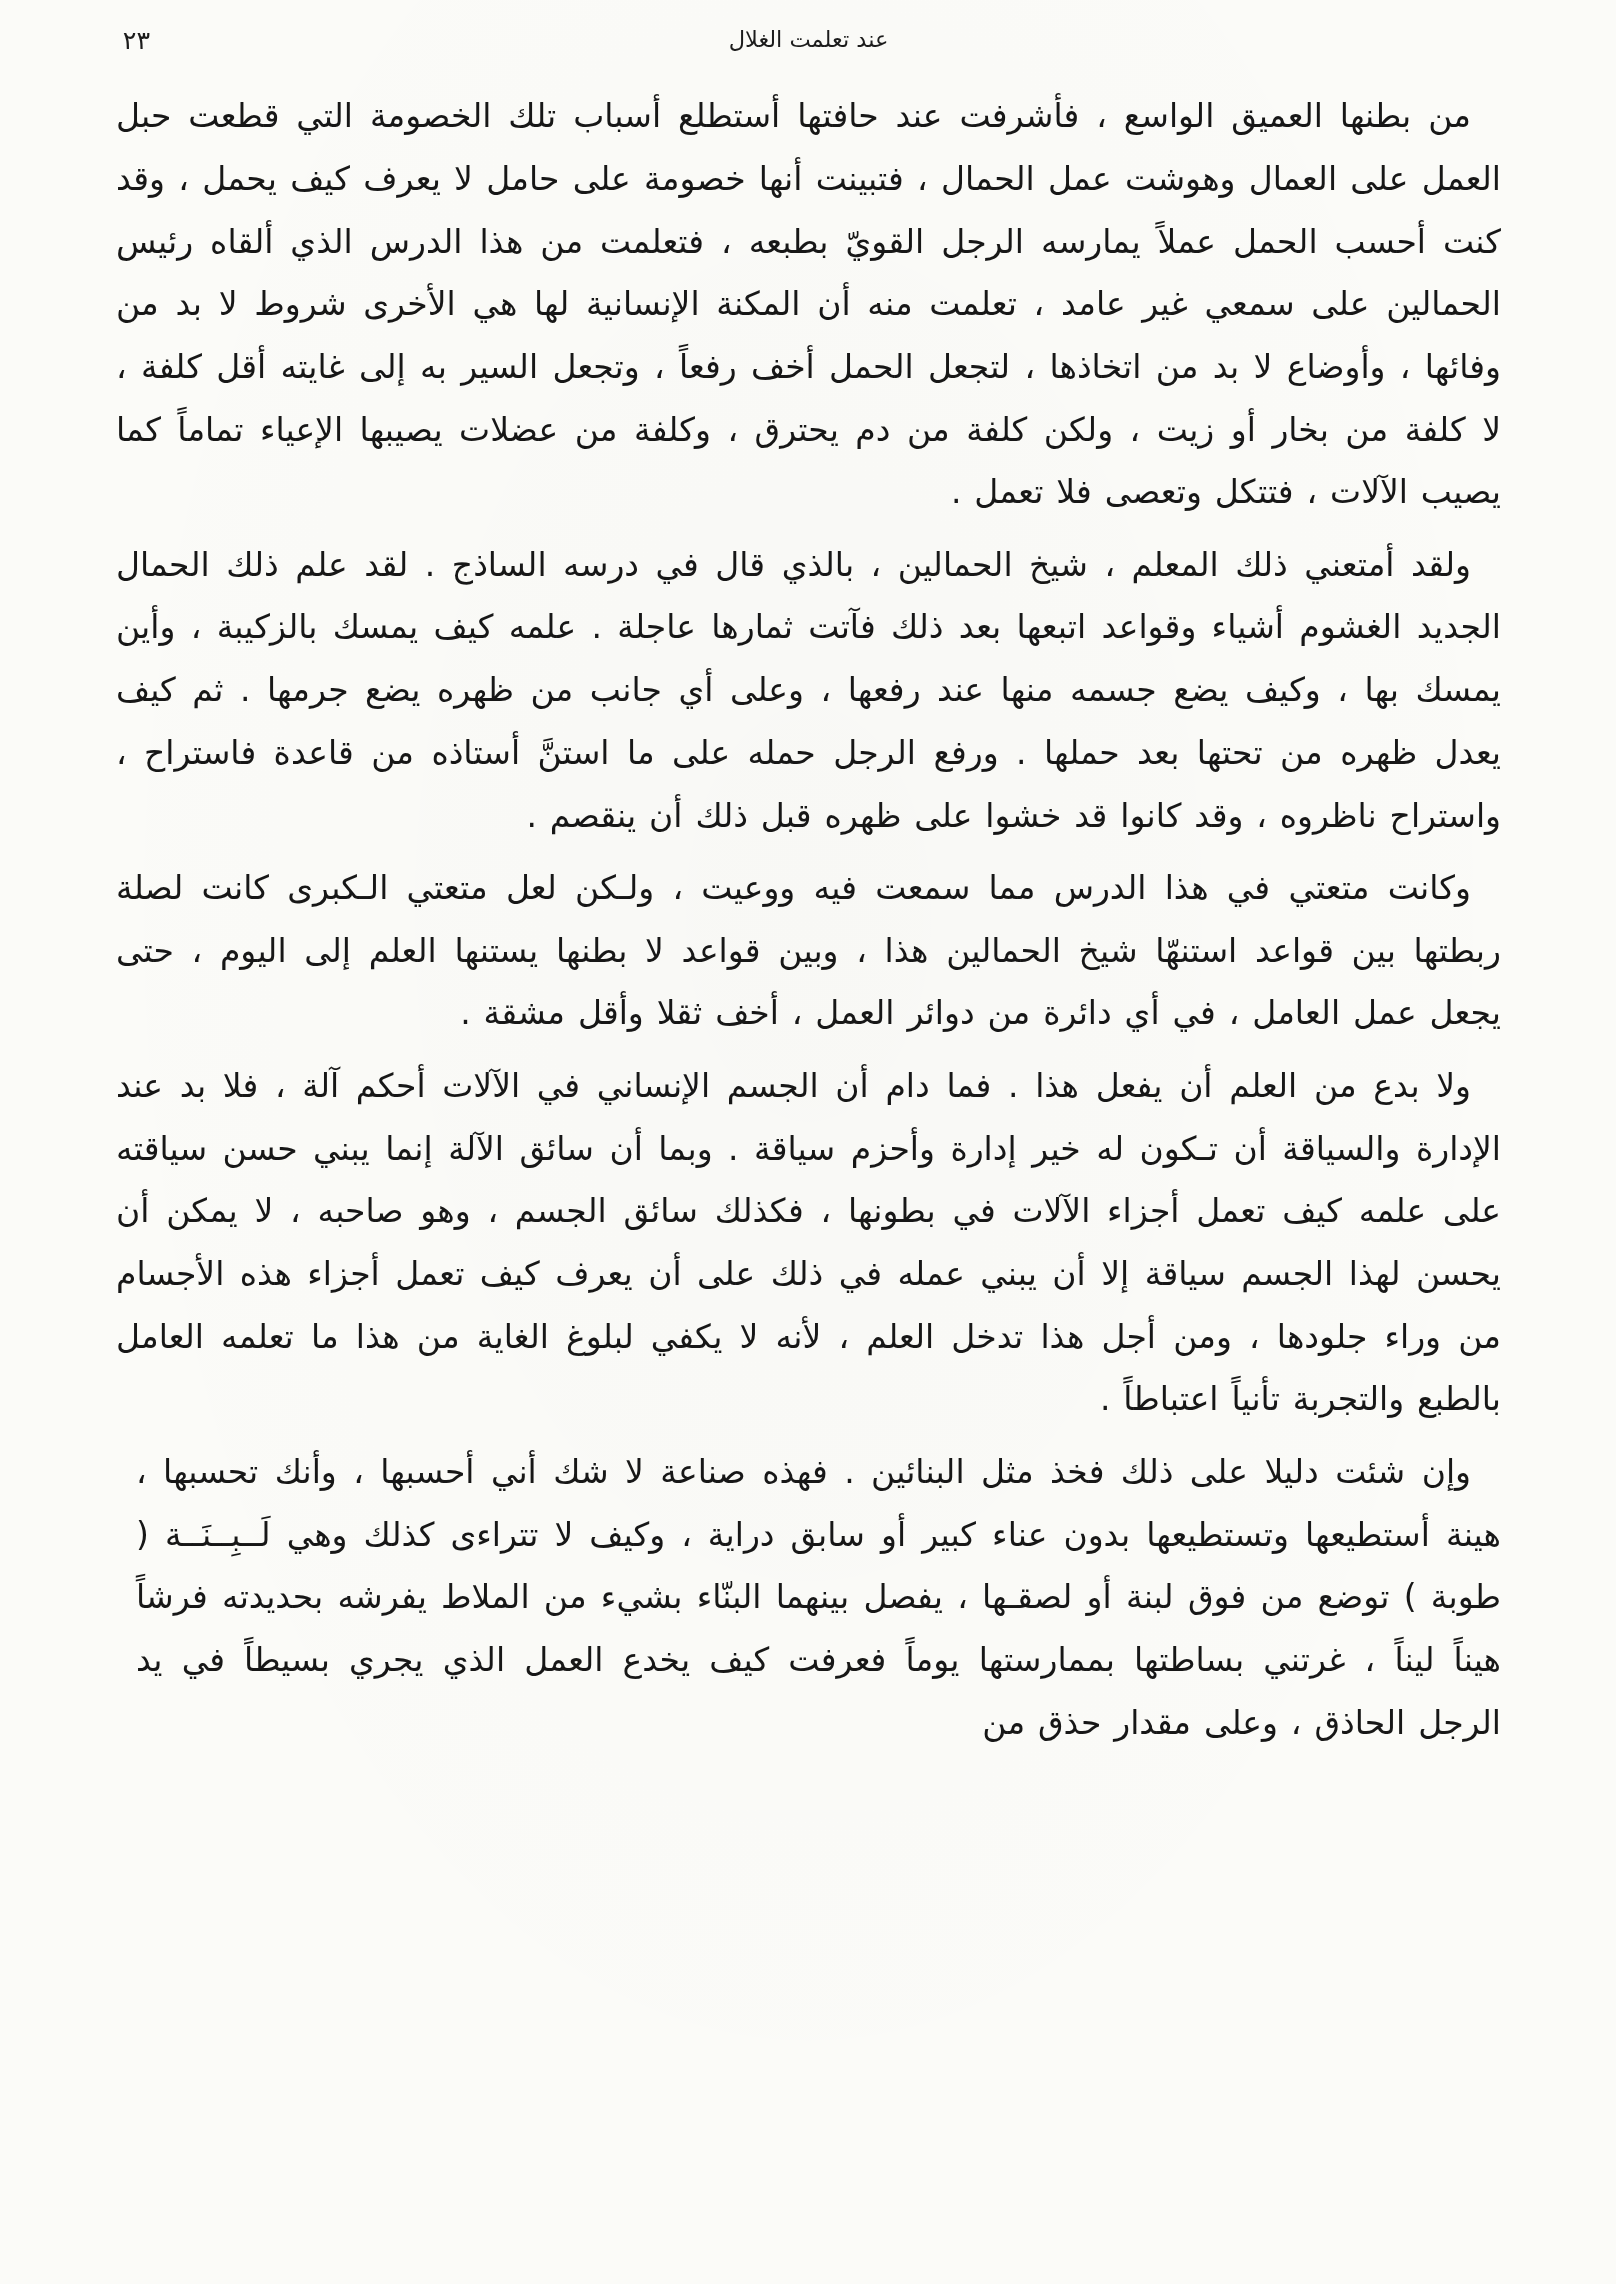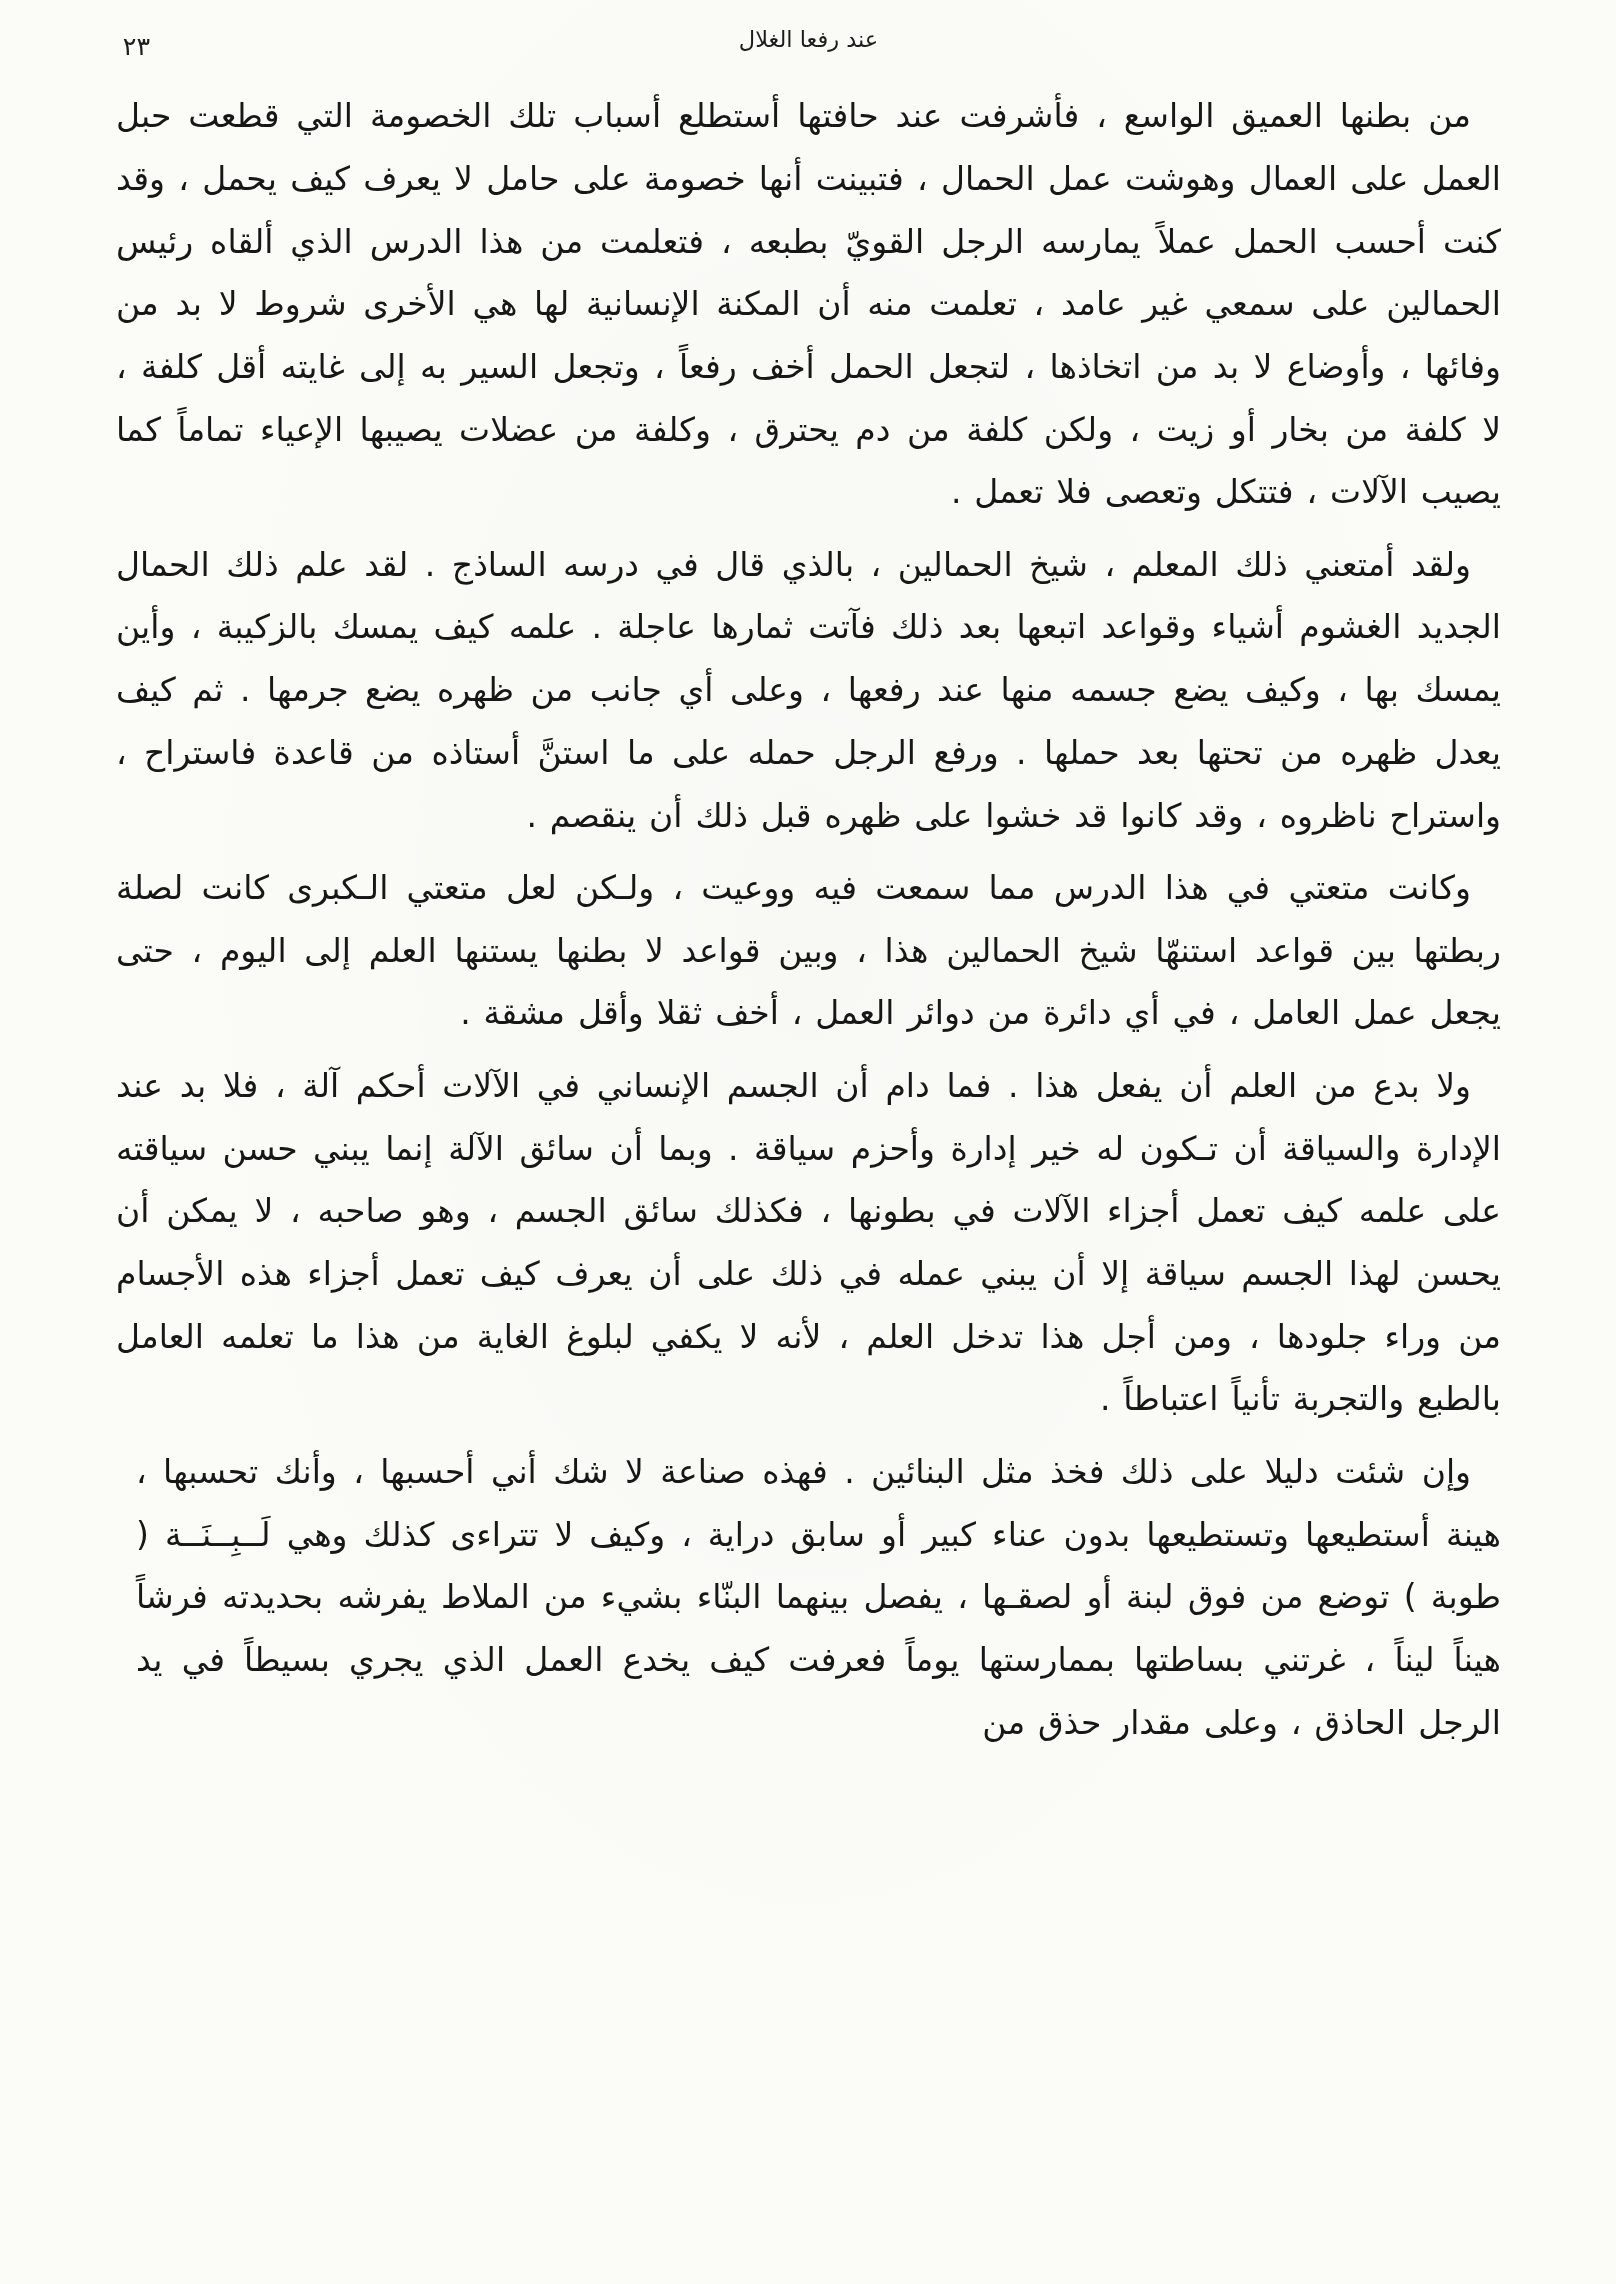"٢٣" .page-number { top: 7px -> 1px }
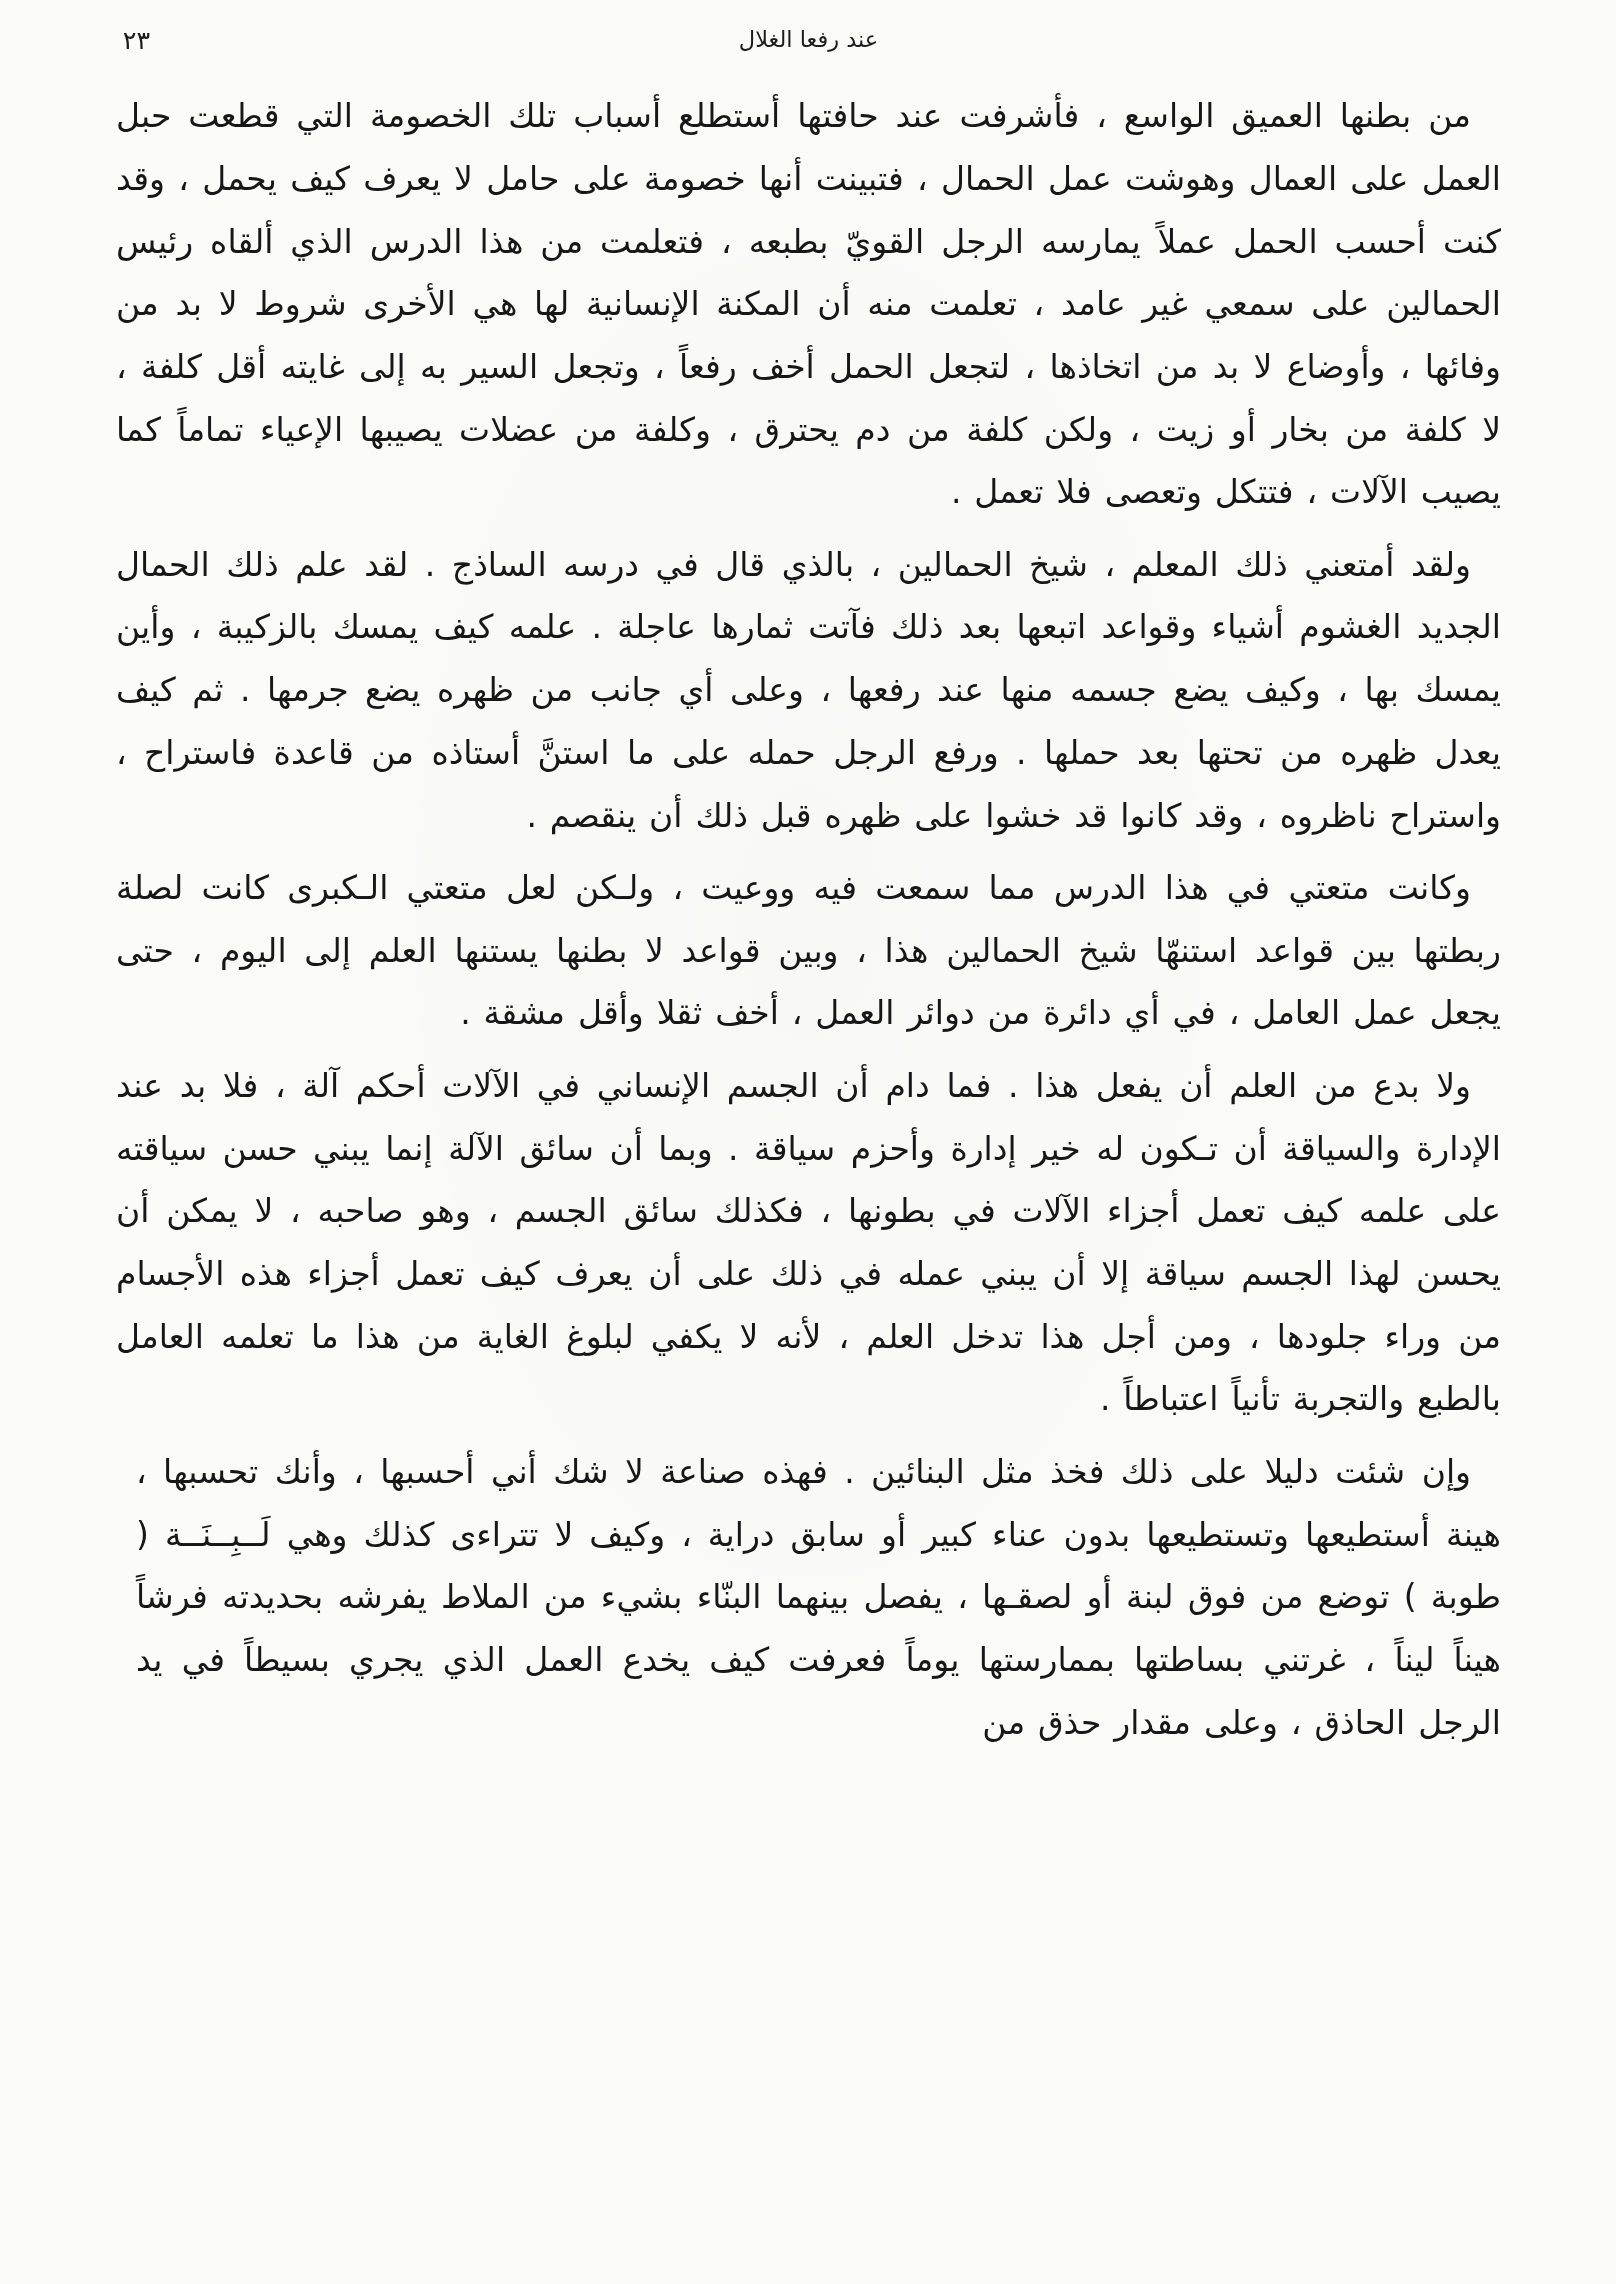"عند رفعا الغلال" span.page-title { text: رفعا -> تعلمت }
